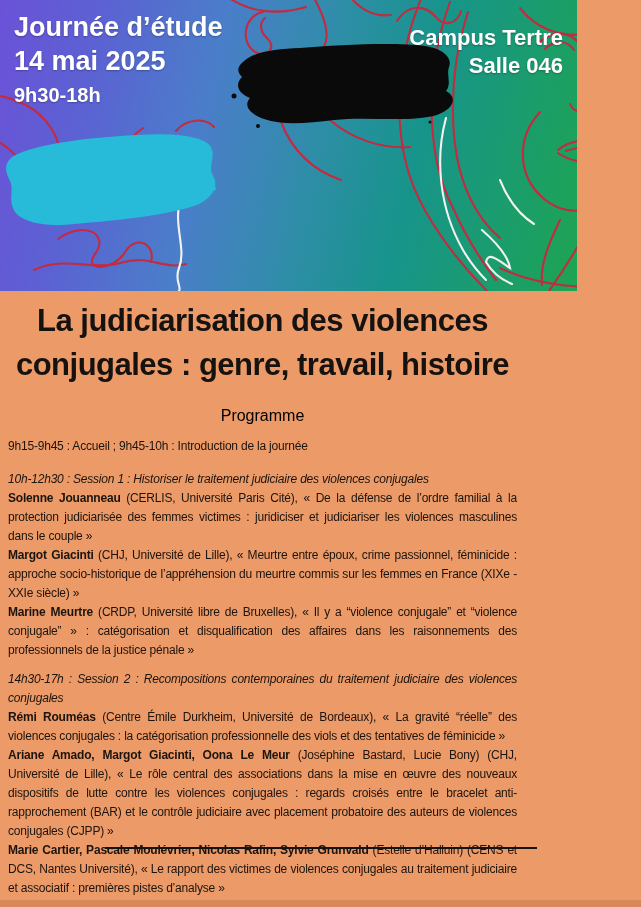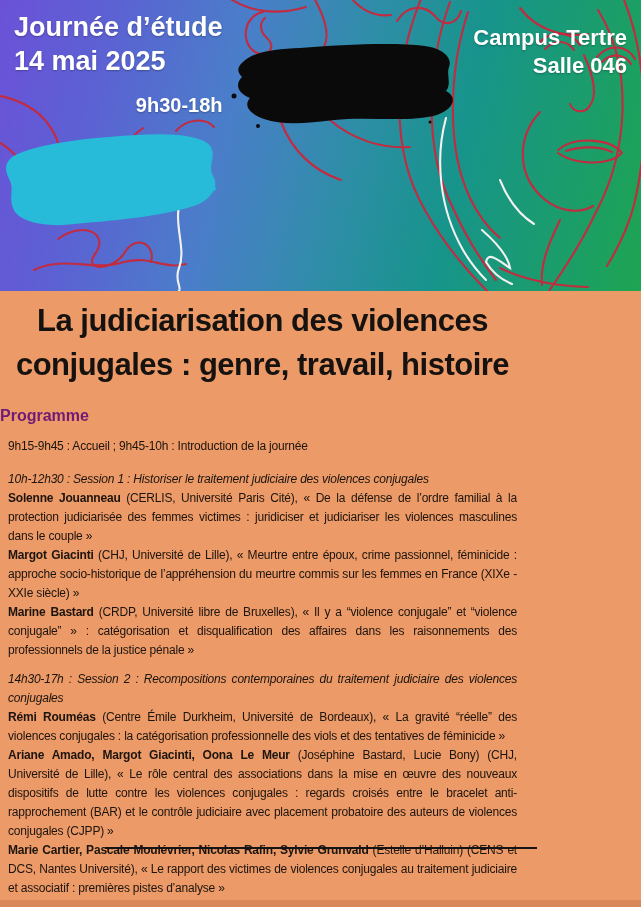"Journée d’étude" .header { width: 641px -> 577px }
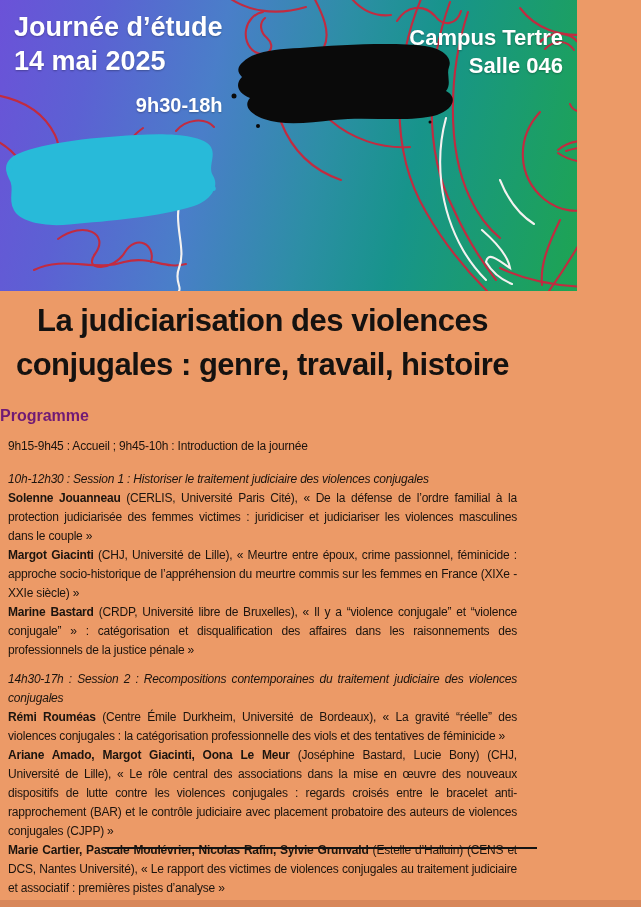"9h30-18h" .hdr-left .l3 { margin-top: 12px -> 2px; text-align: right -> none }
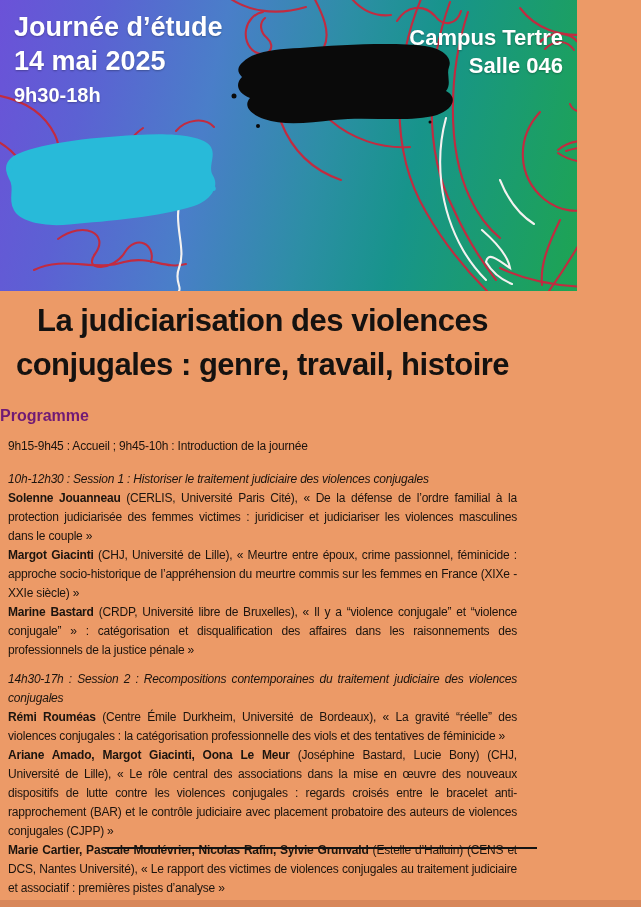"Programme" .programme { color: #701a75 -> #000000; font-weight: bold -> normal; text-align: left -> center }
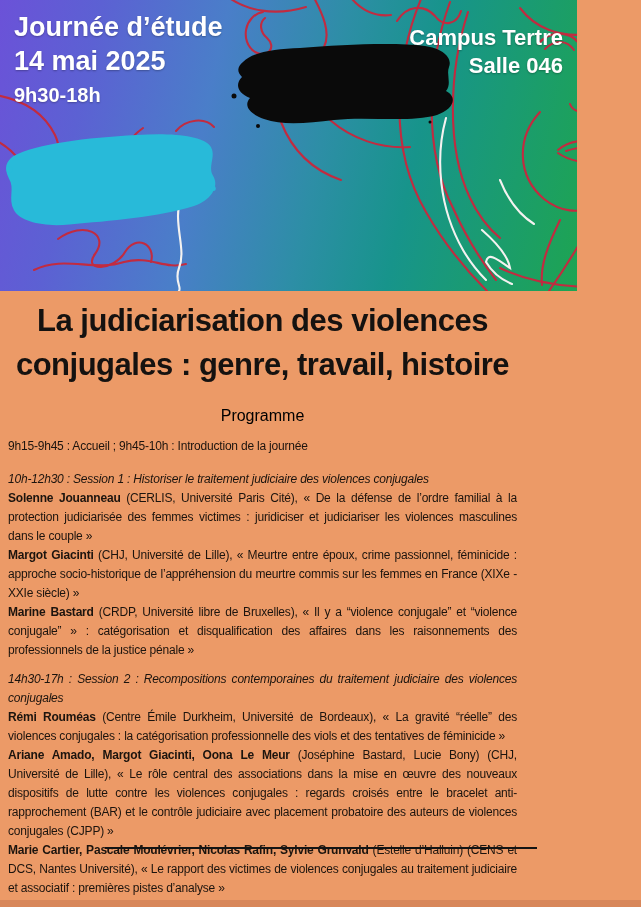"Marine Bastard" b { text: Bastard -> Meurtre }
